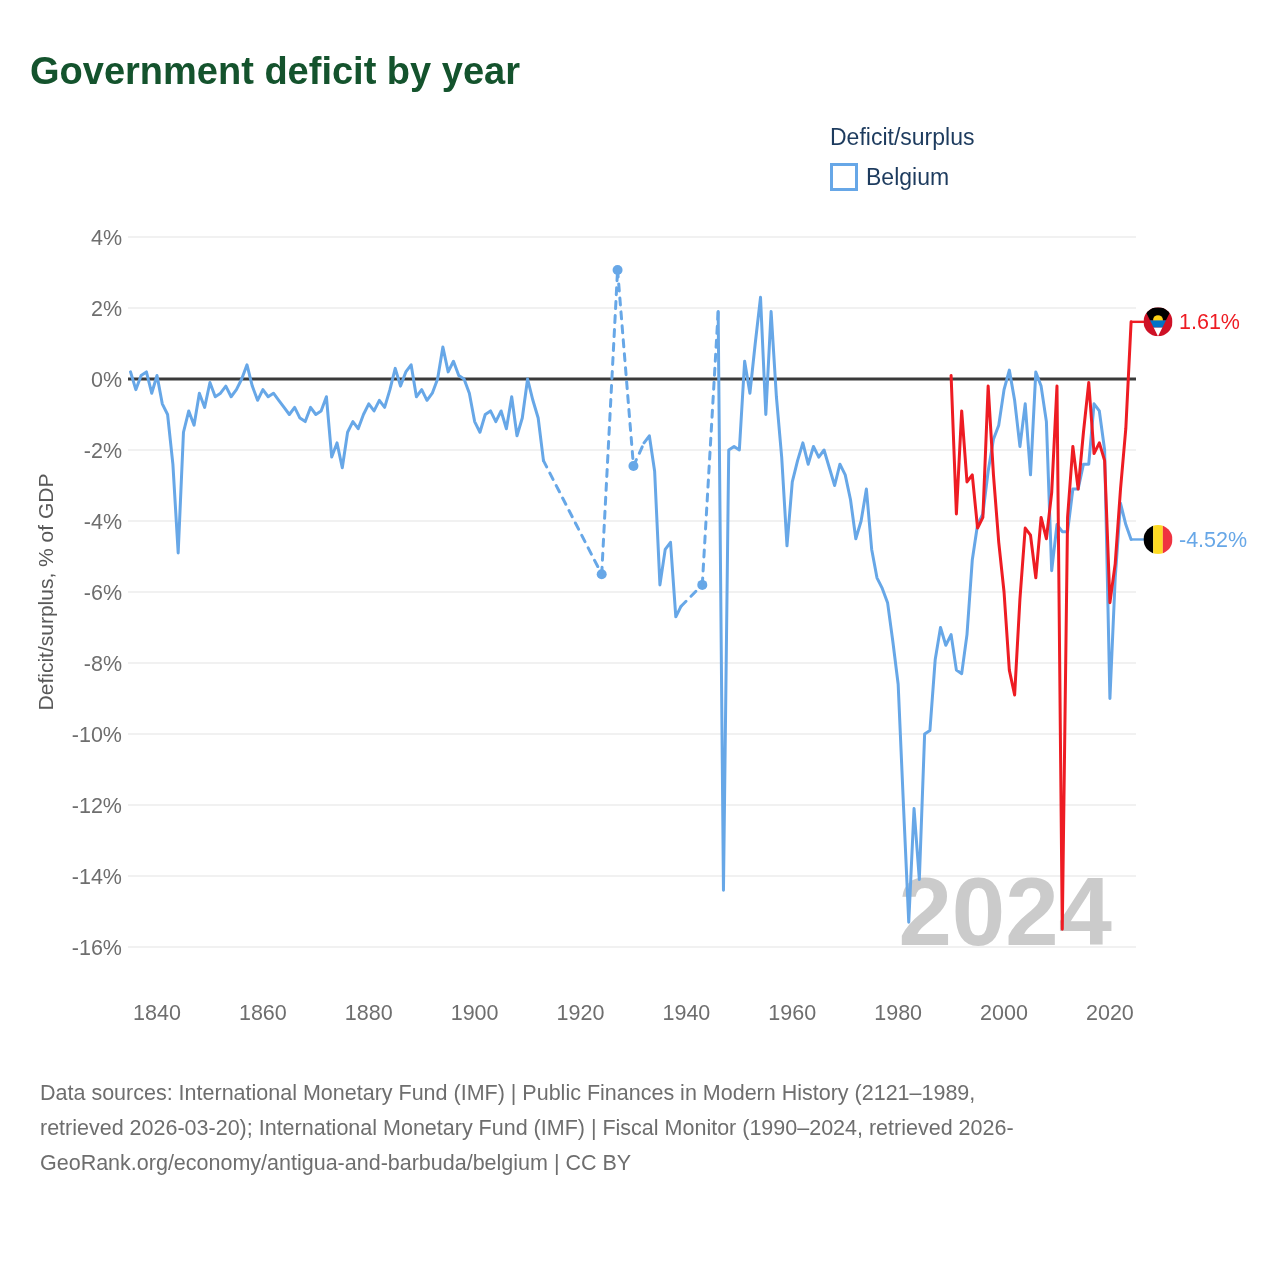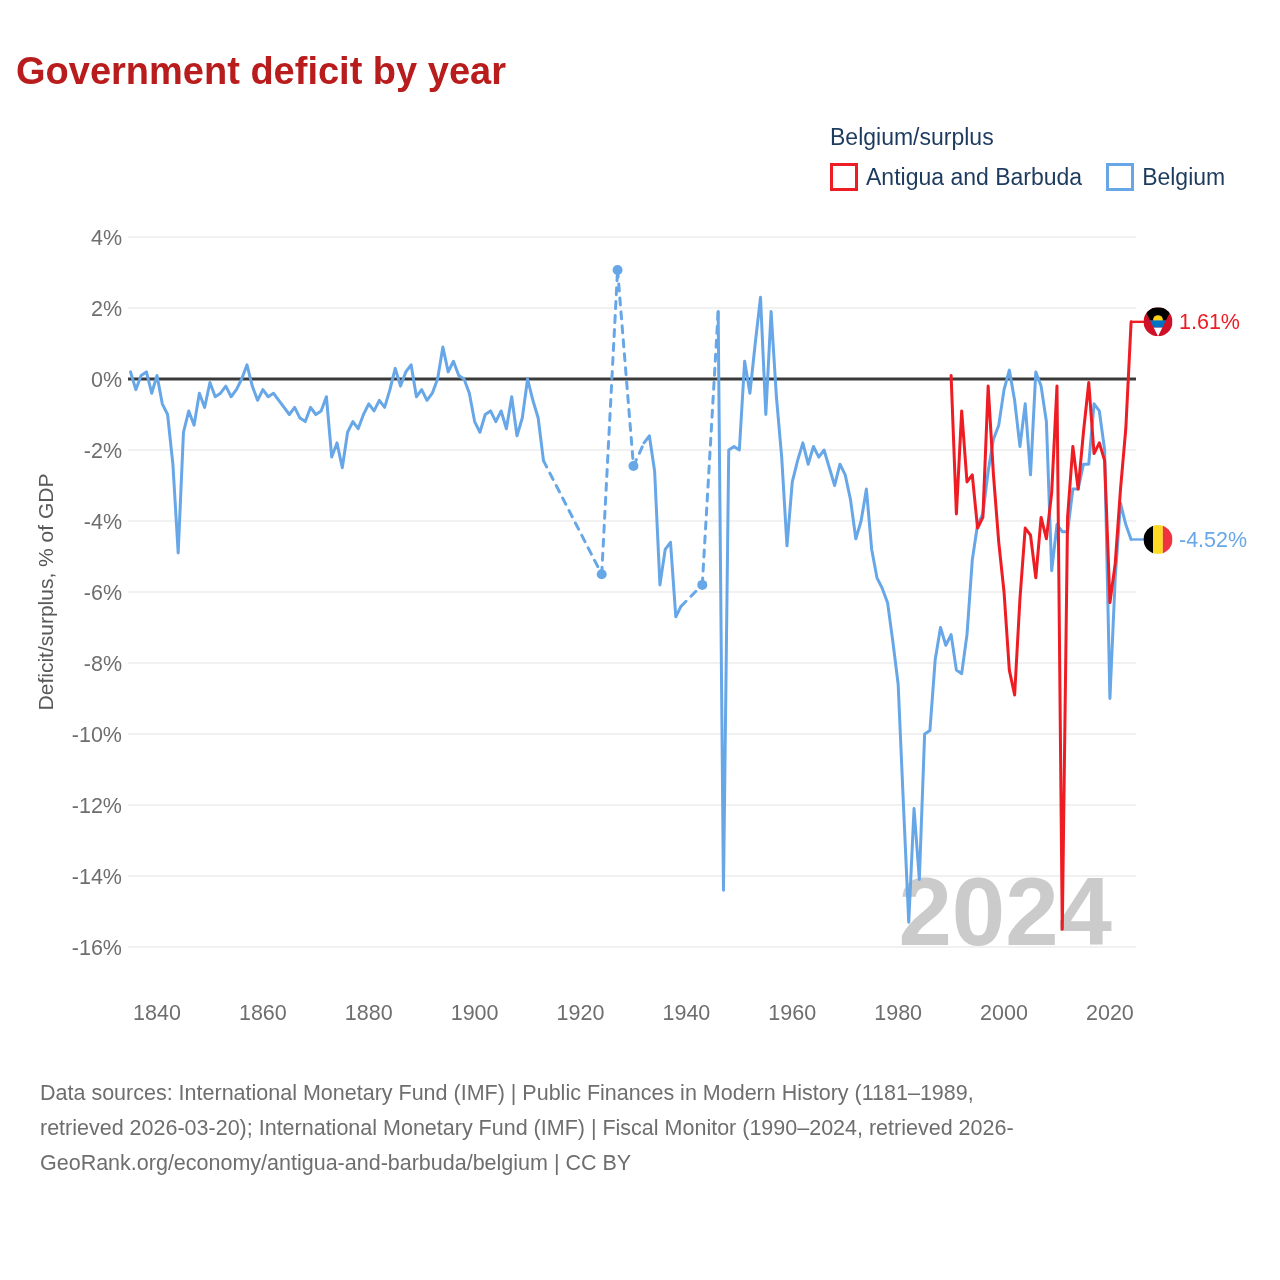"Government deficit by year" .title { color: #b91c1c -> #14532d; left: 16px -> 30px }
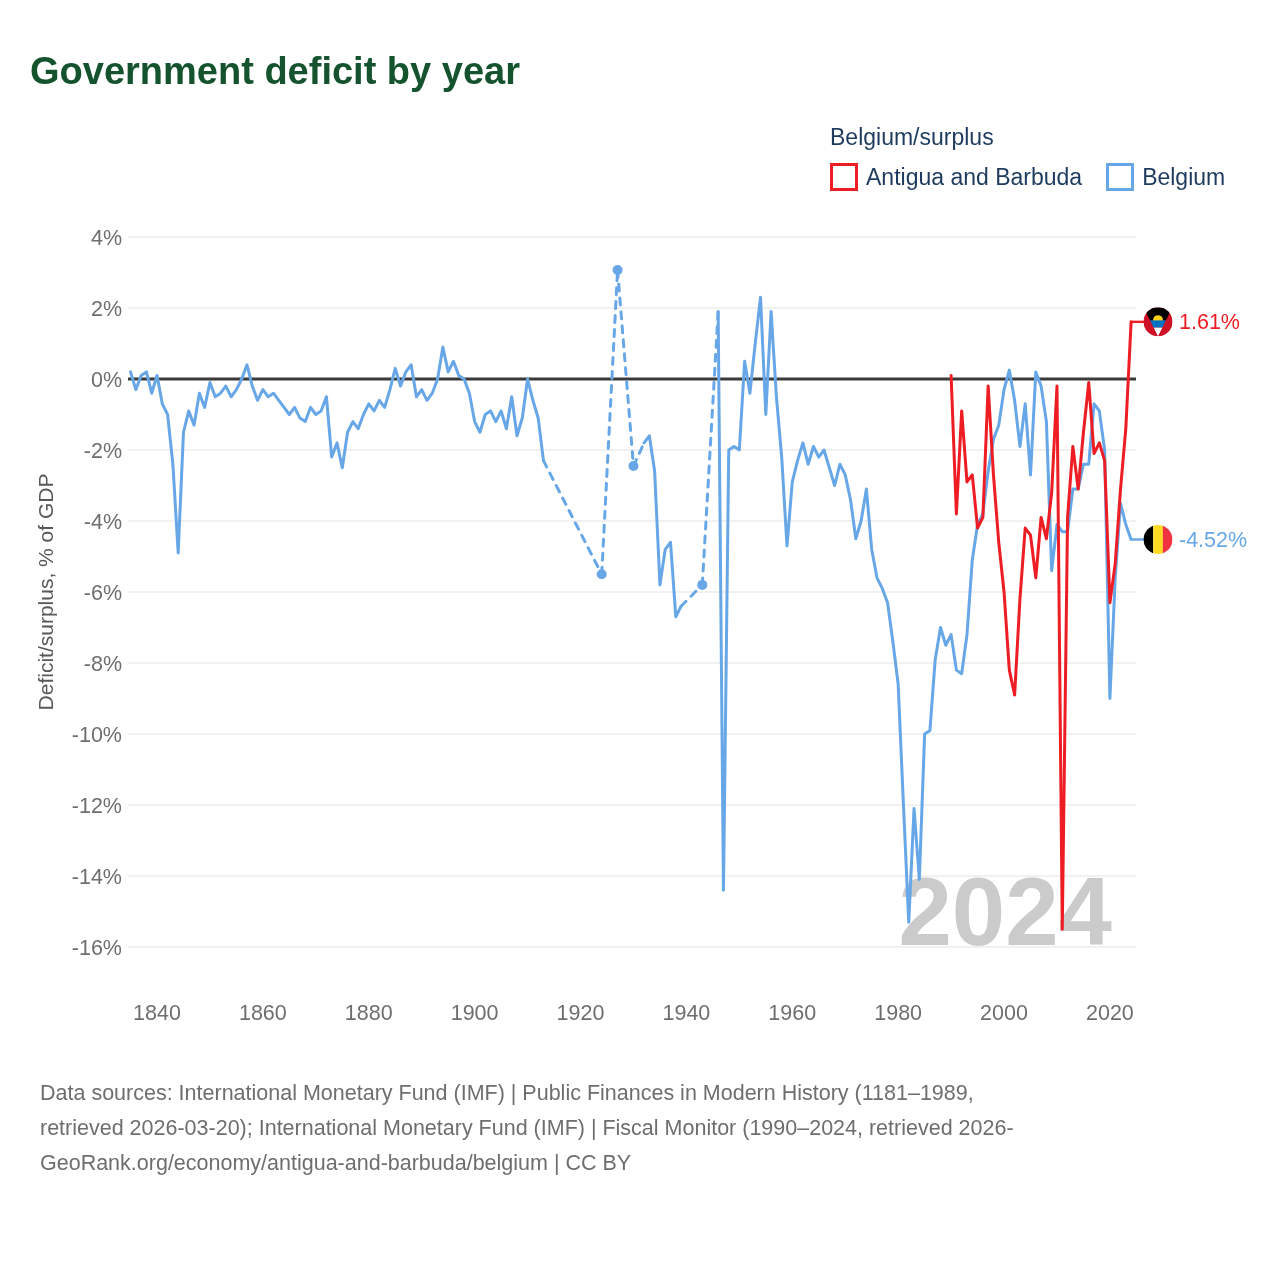"Belgium/surplus" div.legend-title { text: Belgium/surplus -> Deficit/surplus }
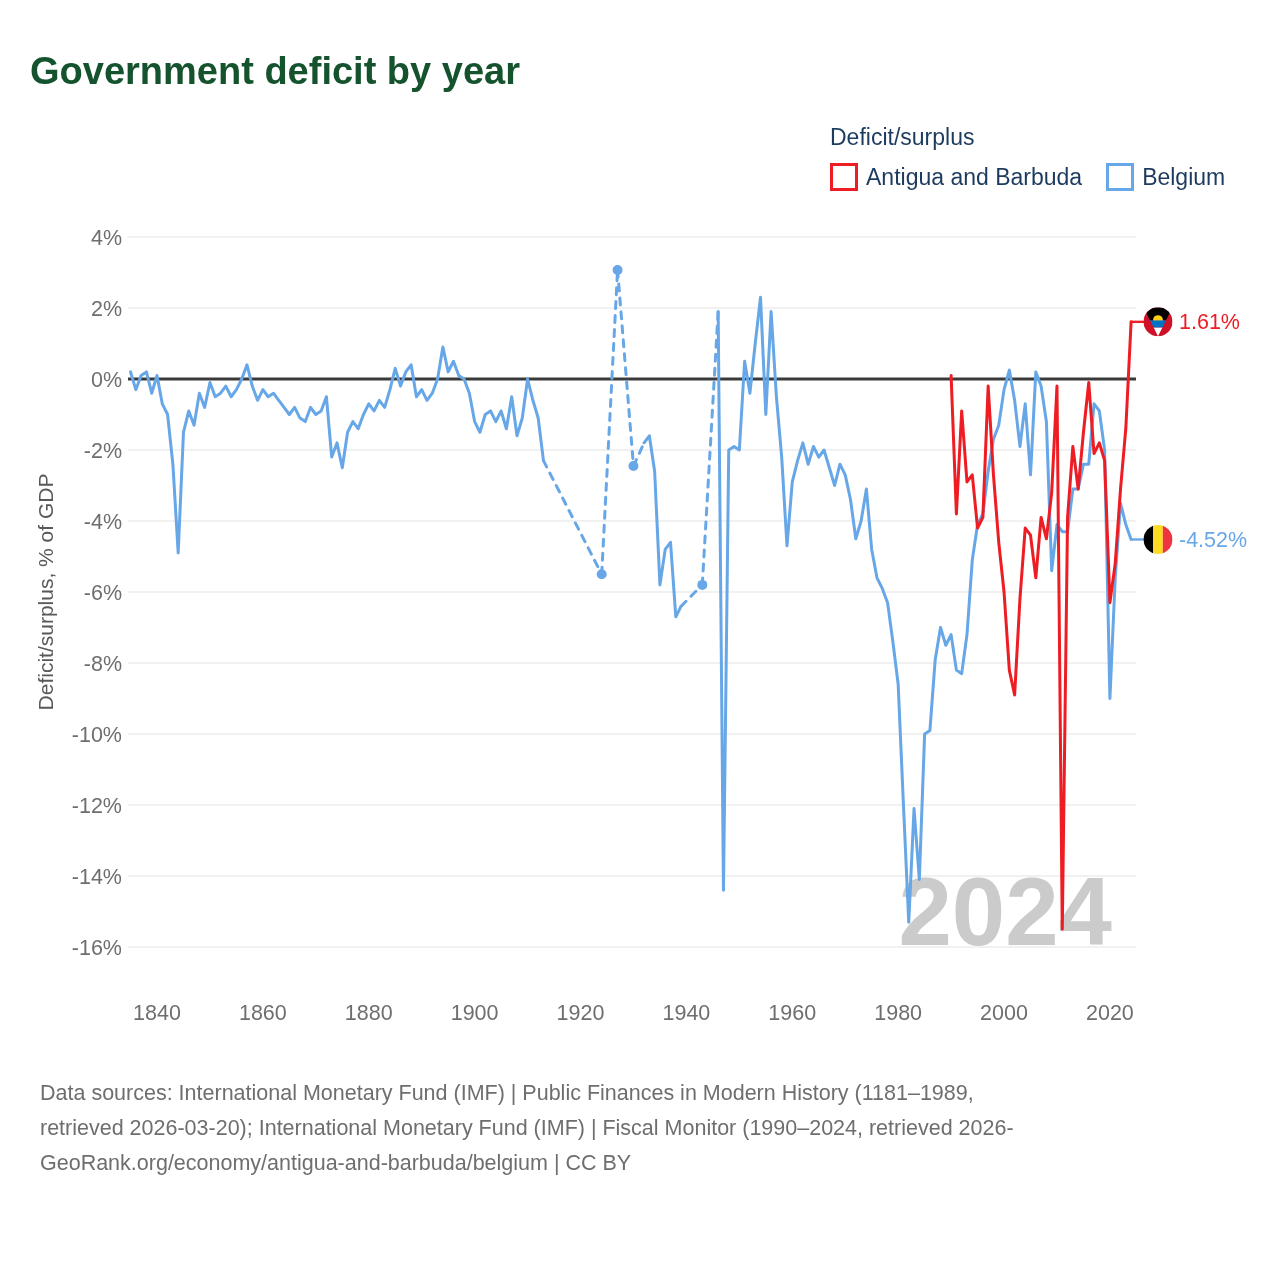"Antigua and Barbuda" div.legend-item { html: <div> <span></span> <span>Antigua and Barbuda</span> </div> -> none }
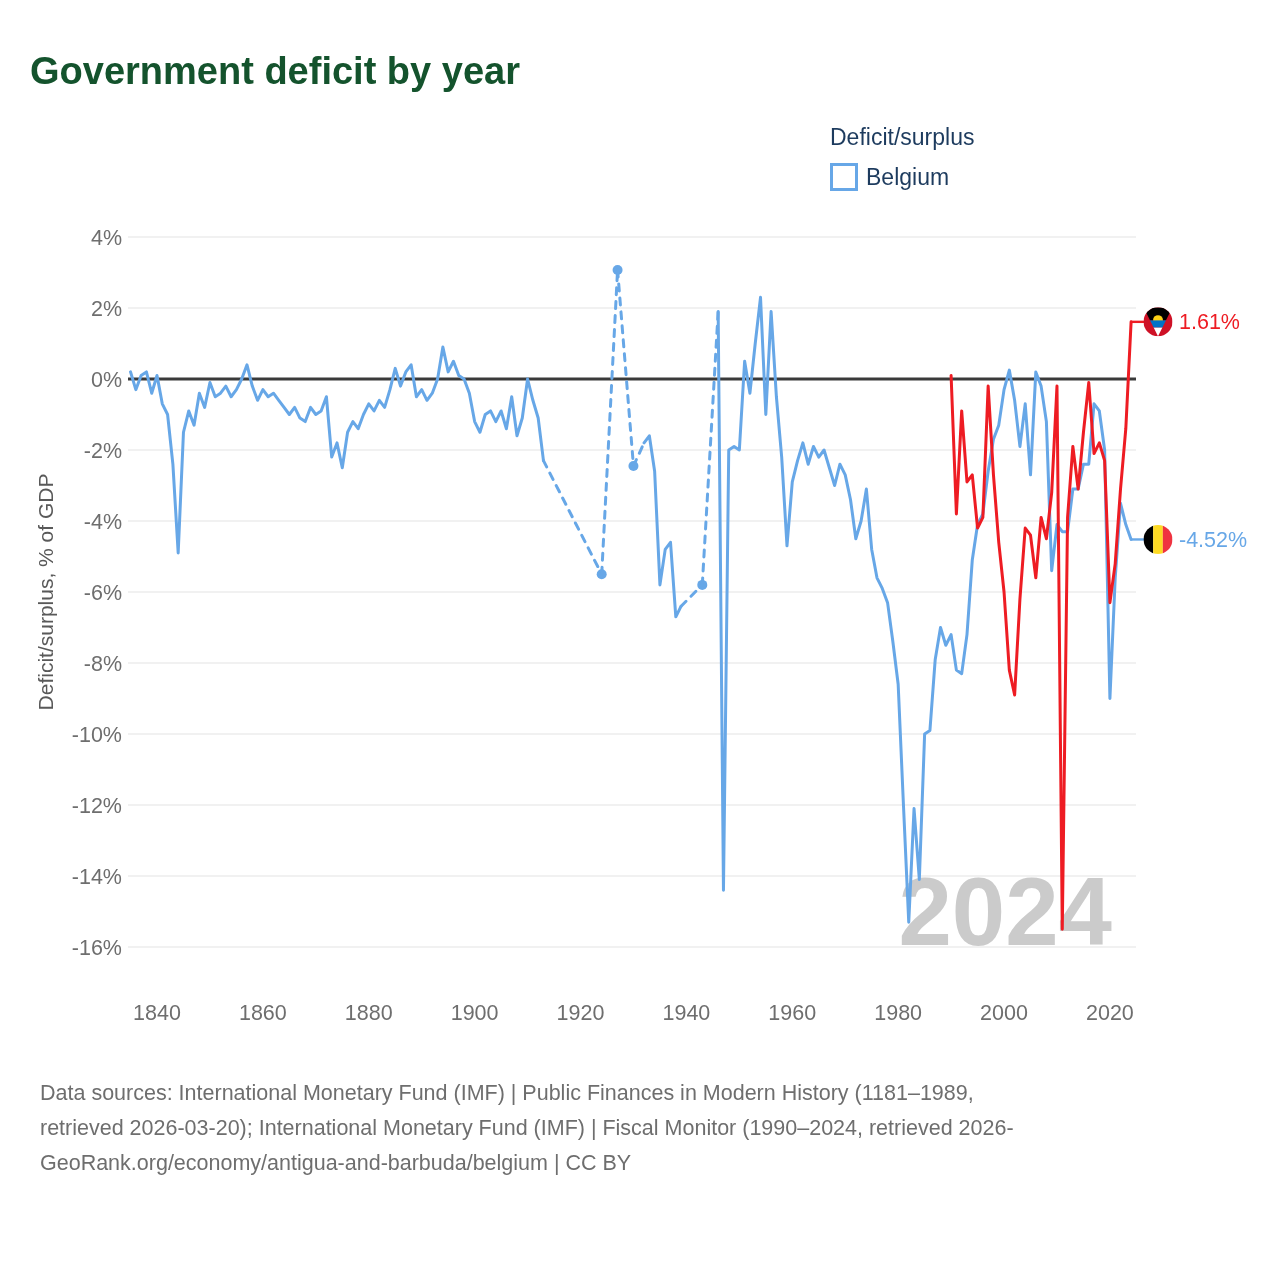"Data sources: International Monetary" div { text: 1181 -> 2121 }
